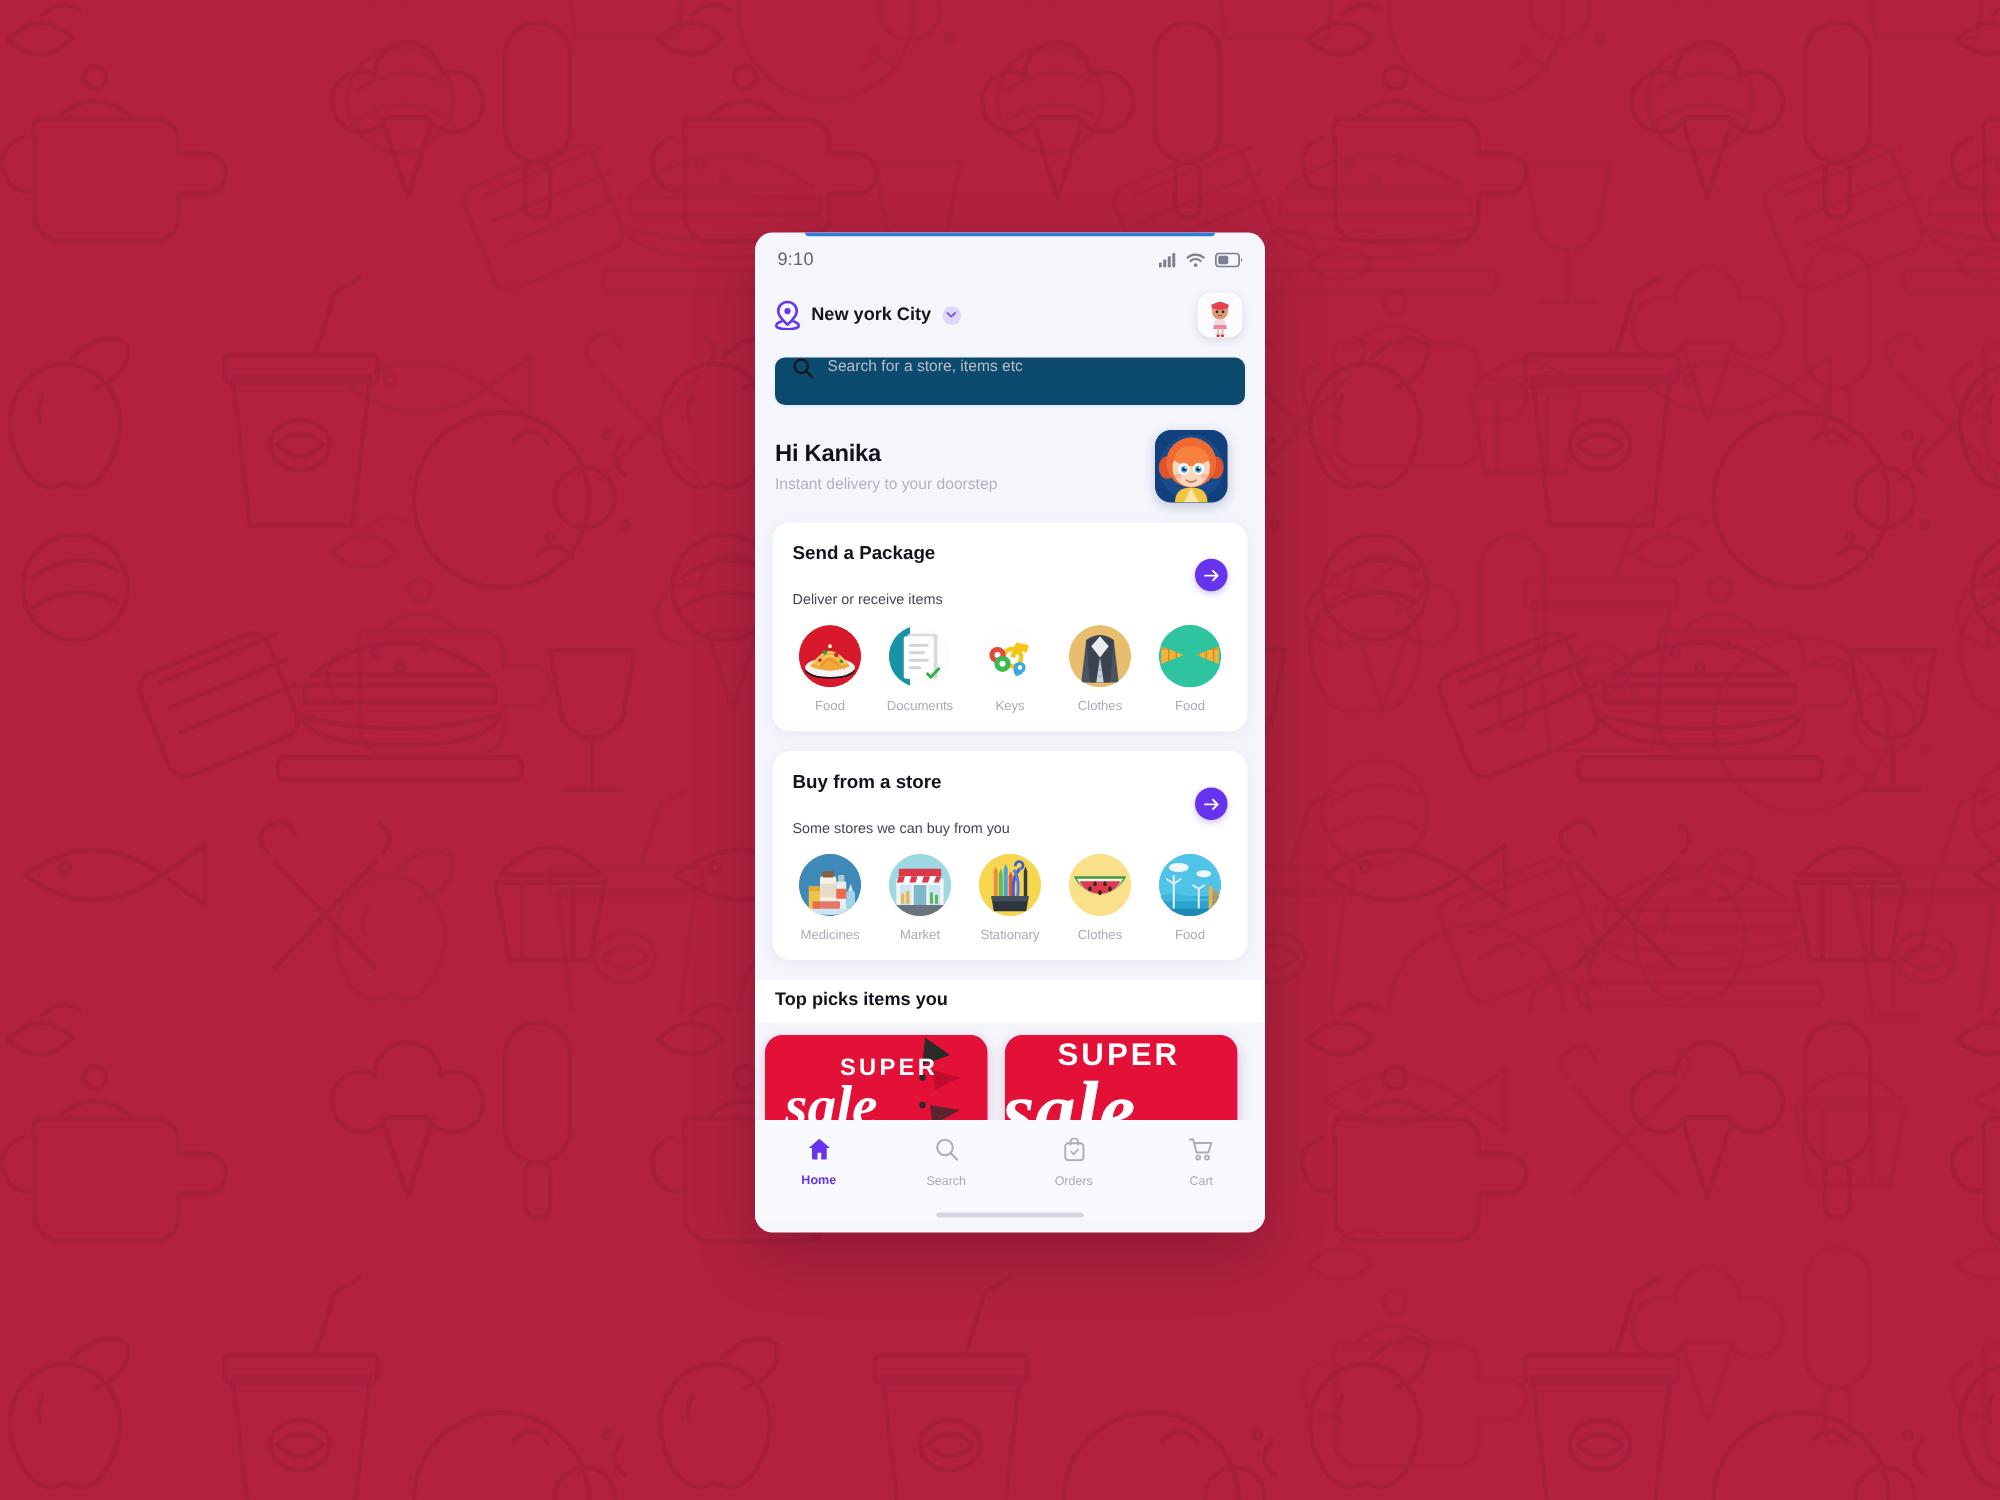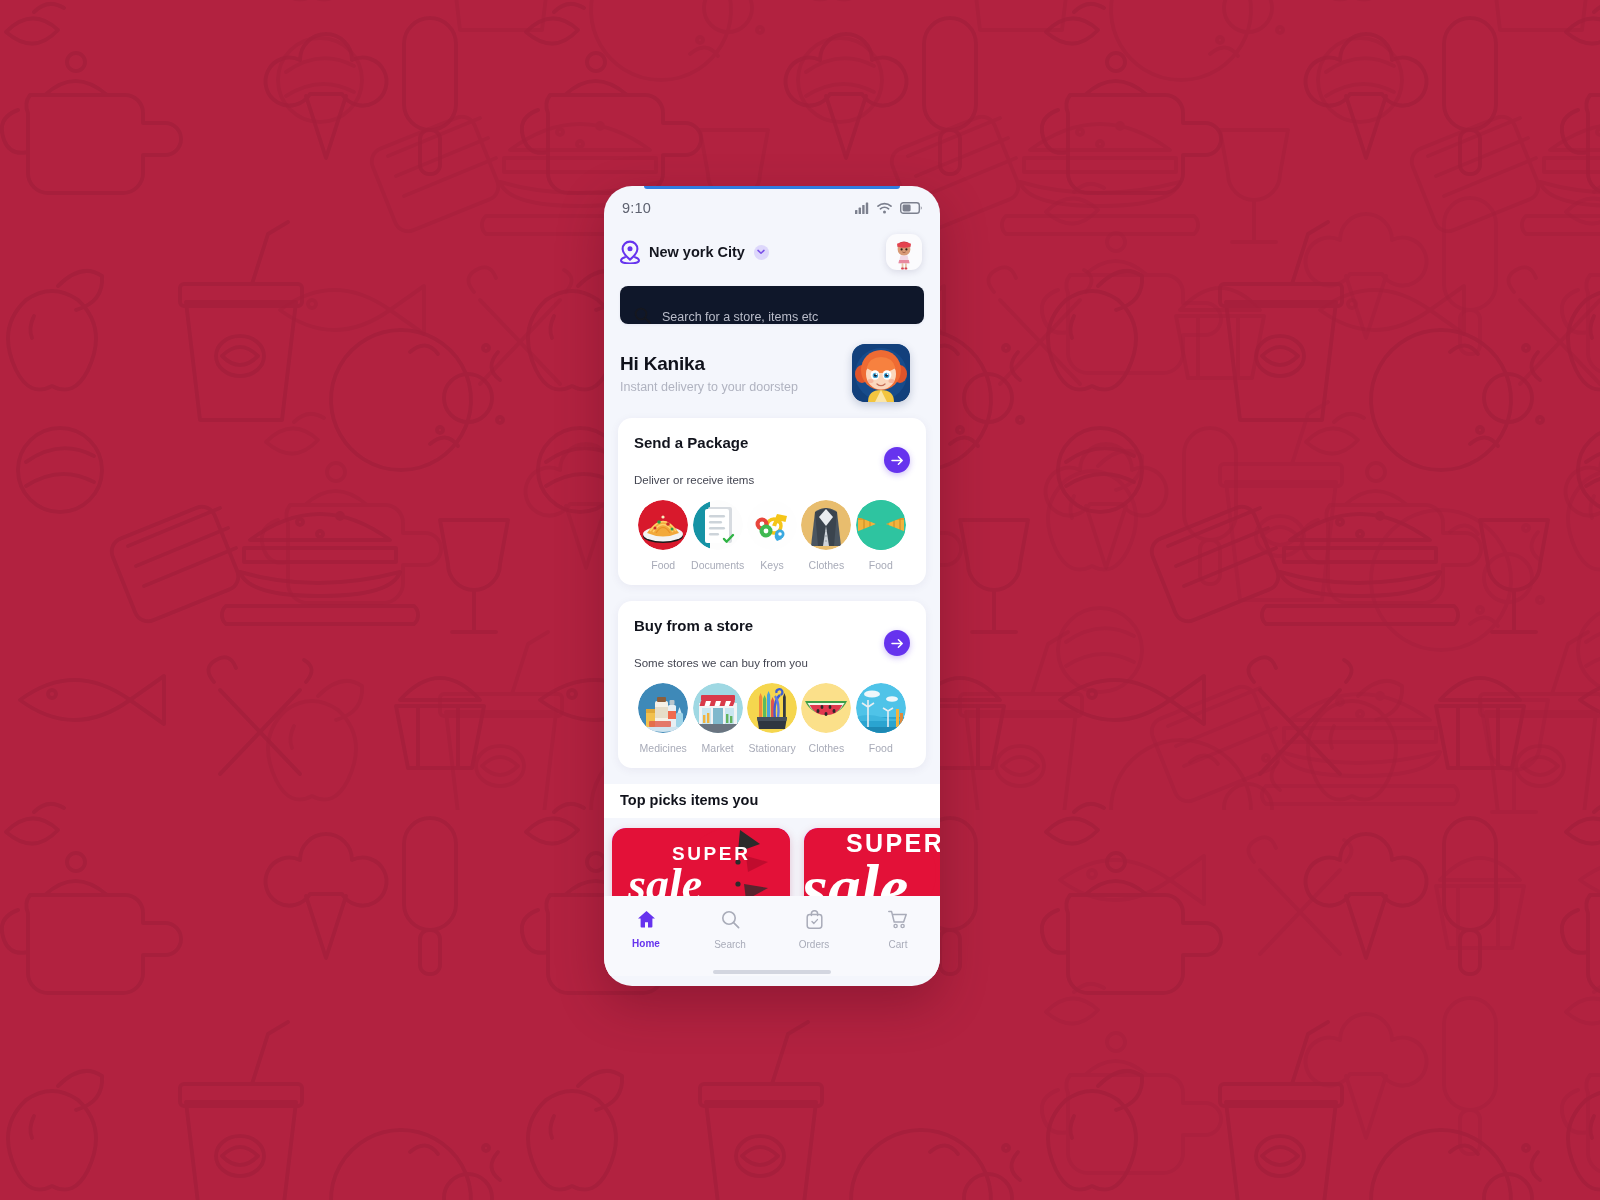"9:10" .phone { border-radius: 28px -> 14px; width: 336px -> 408px }
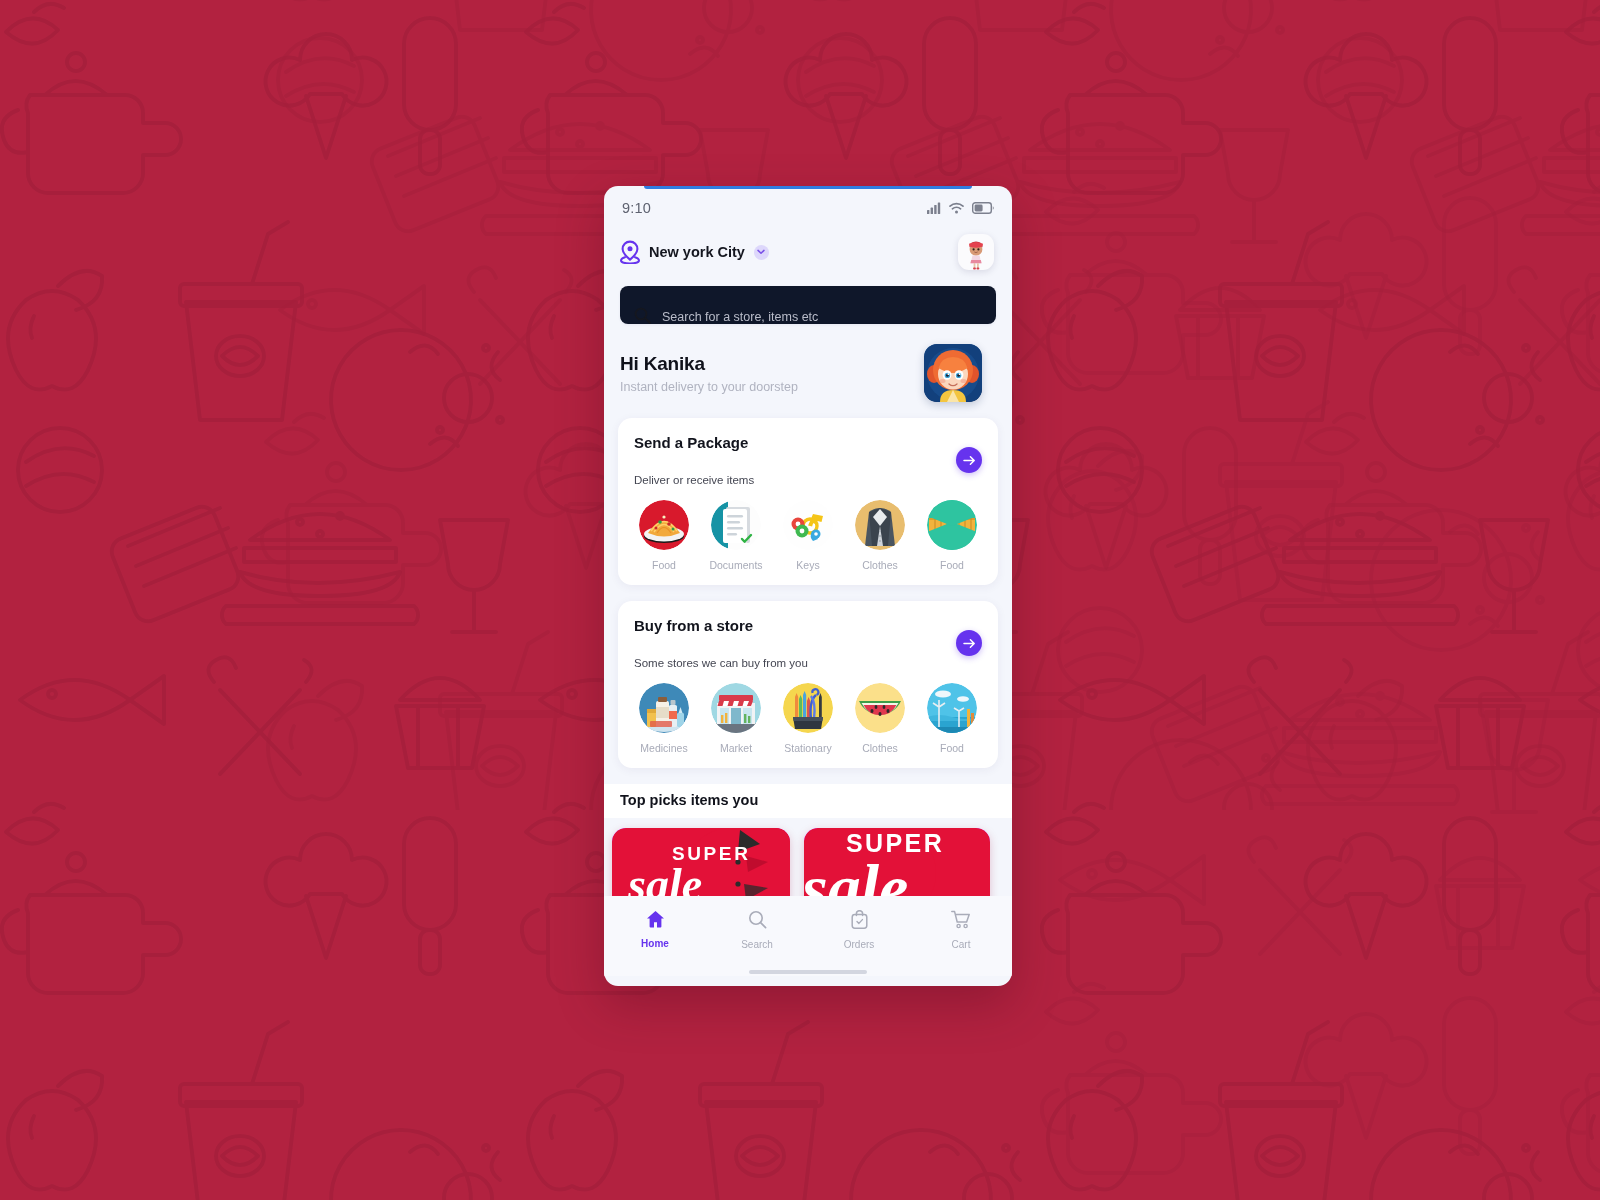"Search for a store, items" .search-box { align-items: flex-end -> flex-start; background: #0f172a -> #0c4a6e }
